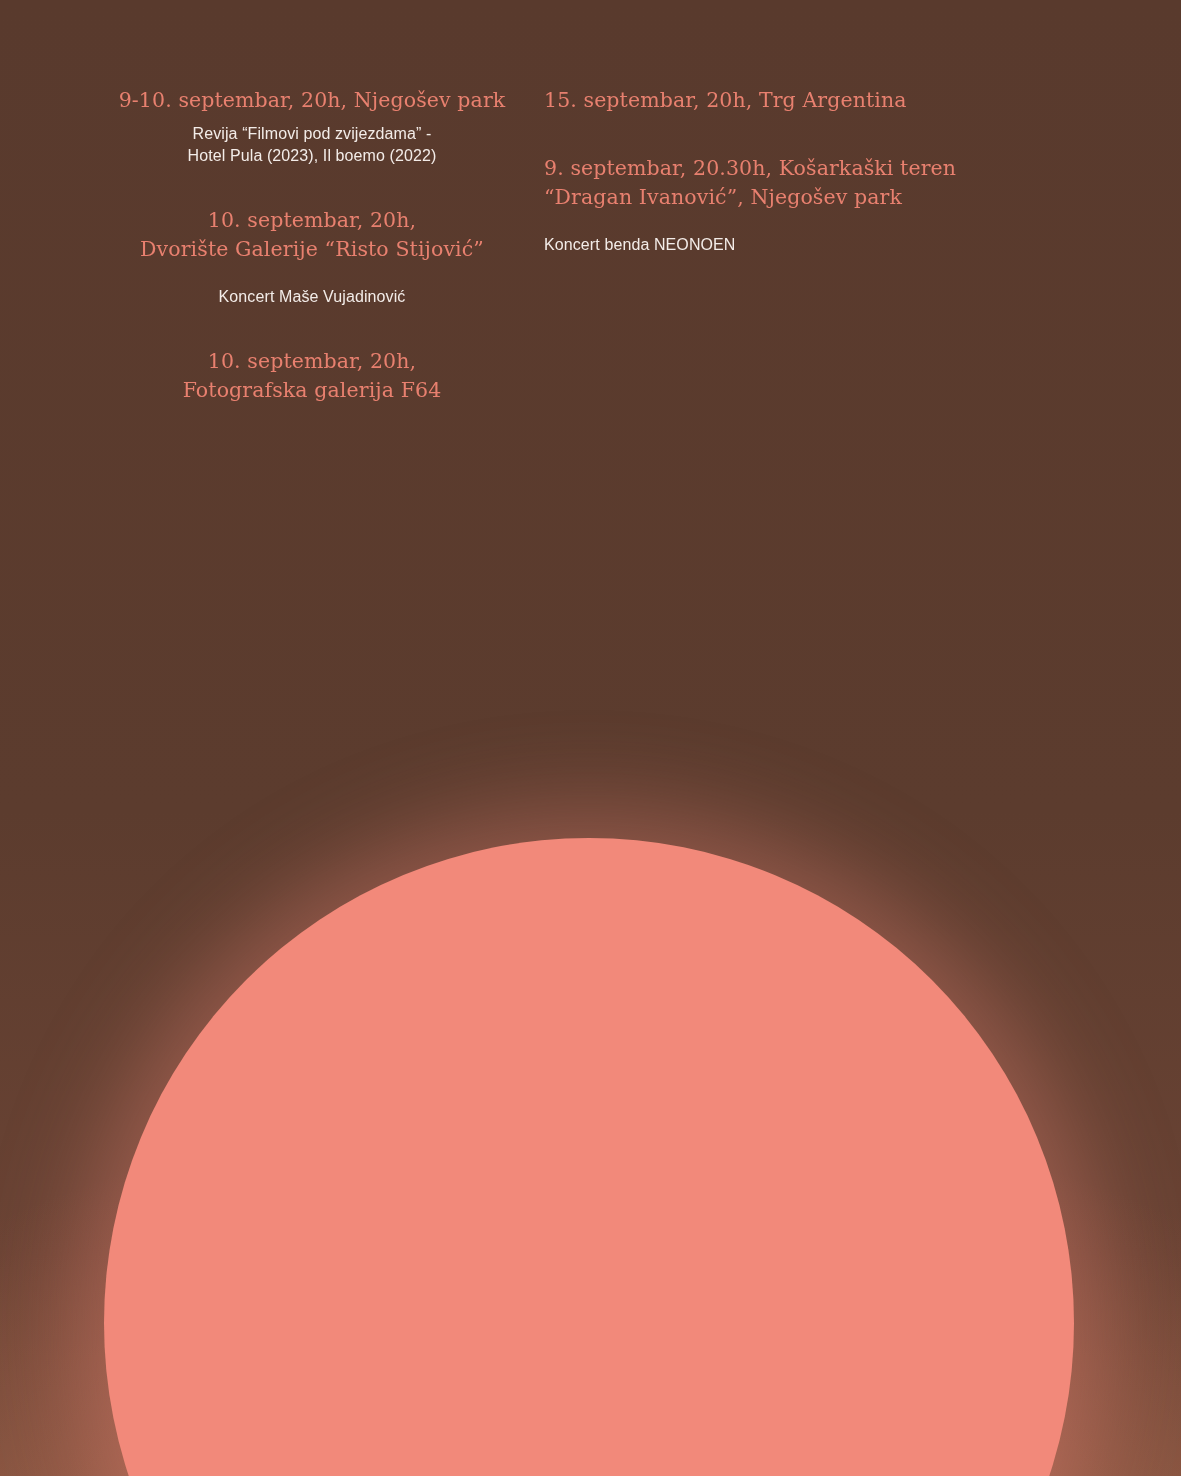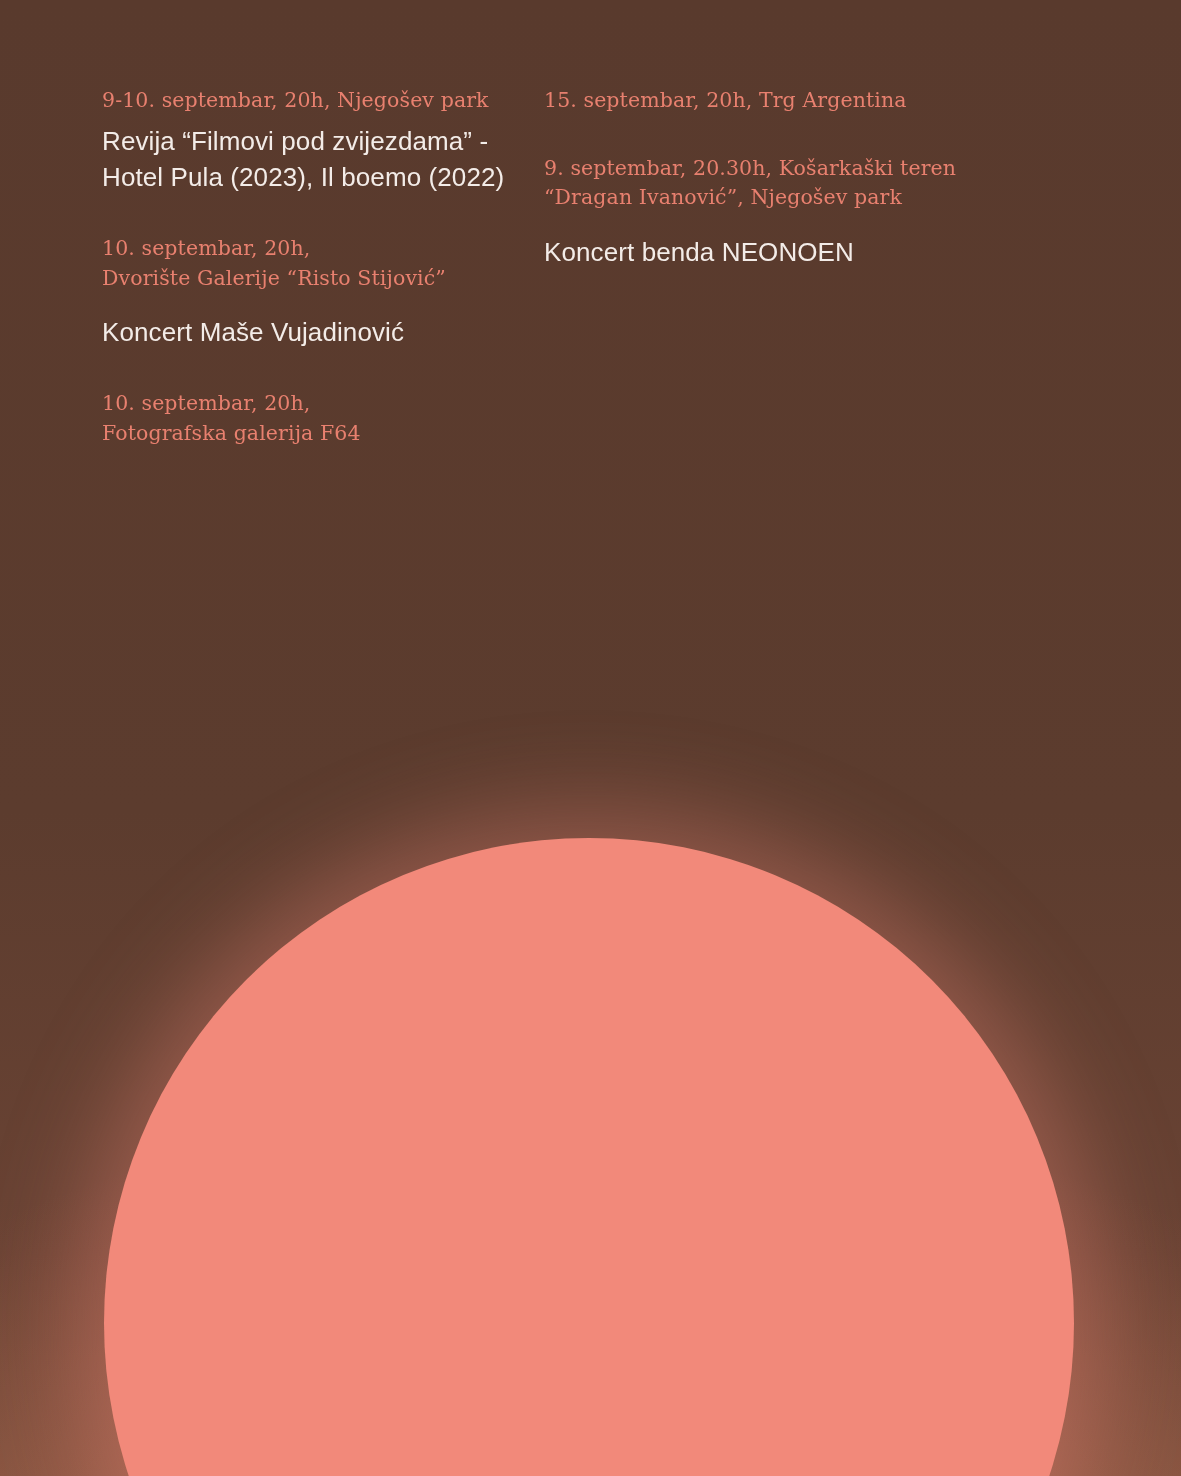"9-10. septembar, 20h, Njegošev park" .col-left { text-align: none -> center }
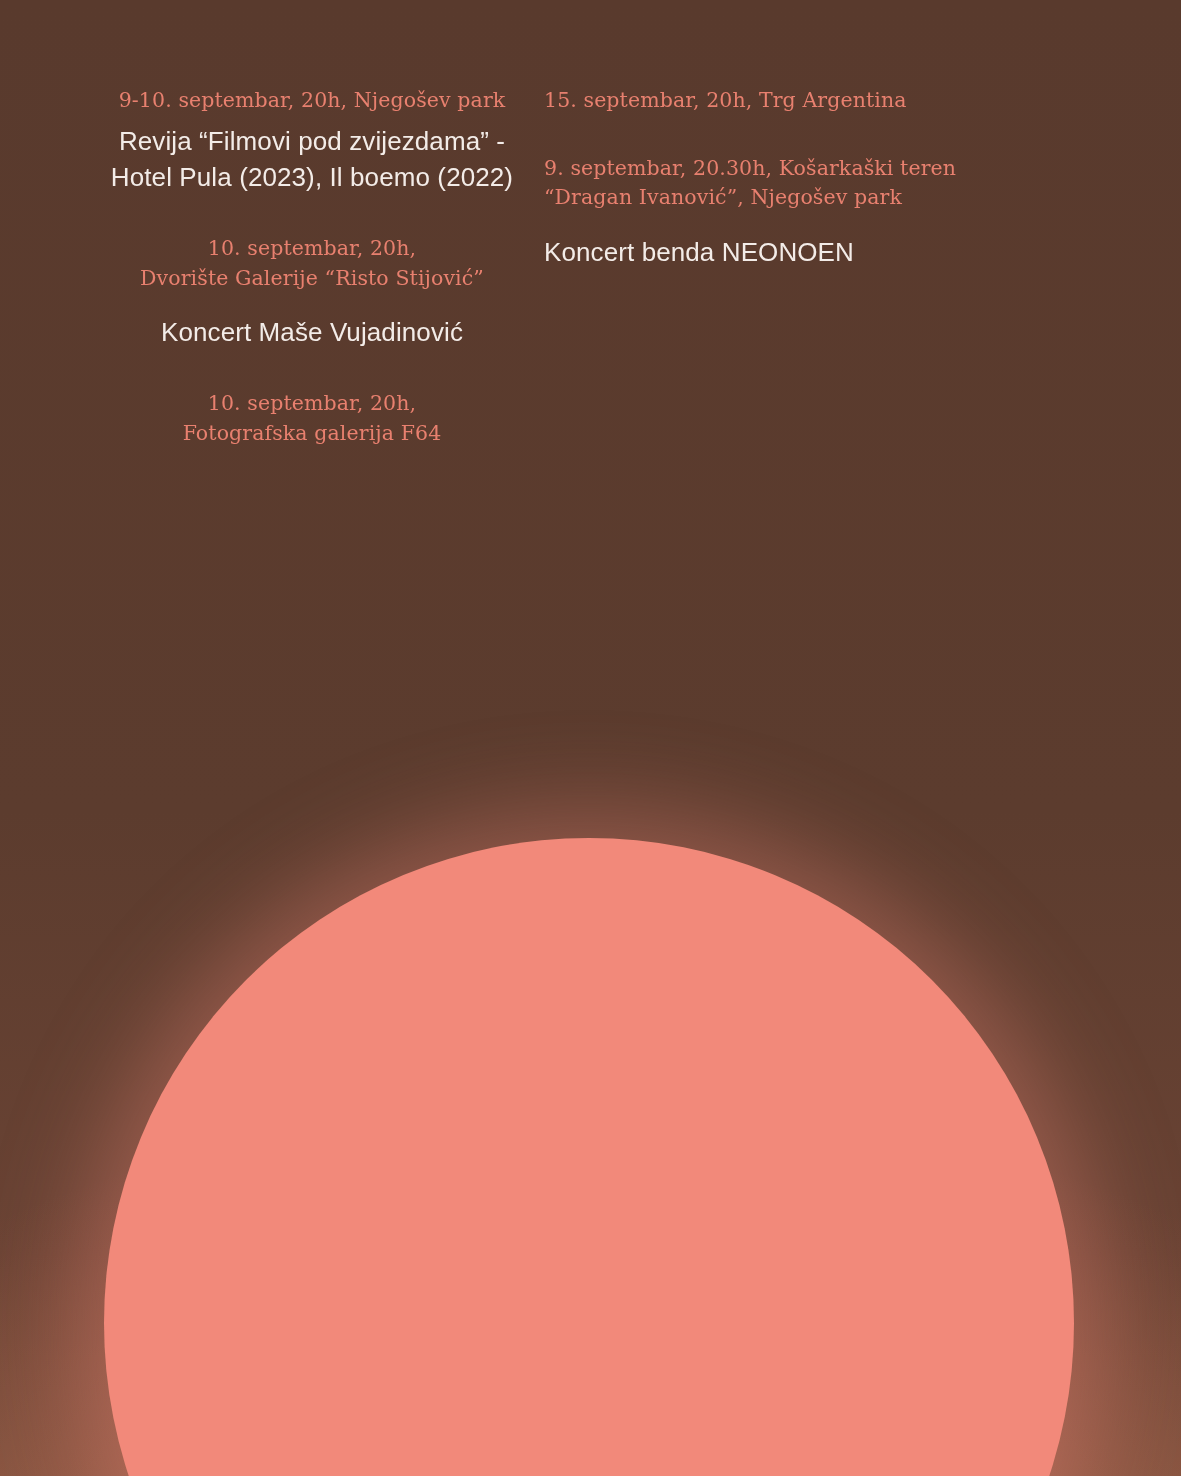"Revija “Filmovi pod zvijezdama” -" .event-body { font-size: 26px -> 16px }
